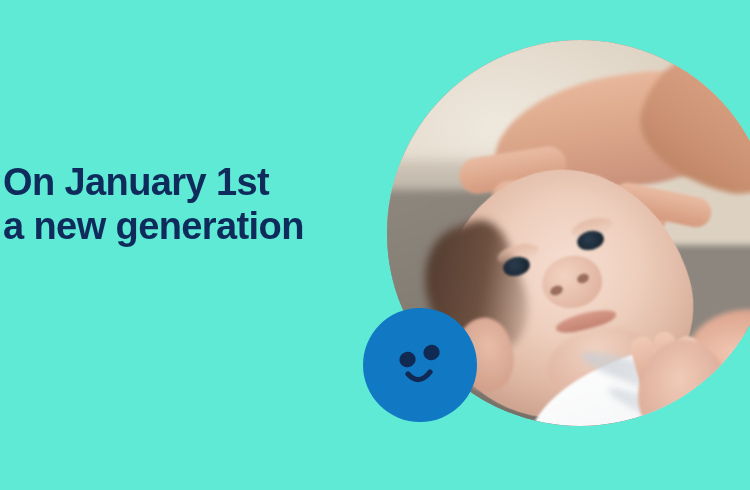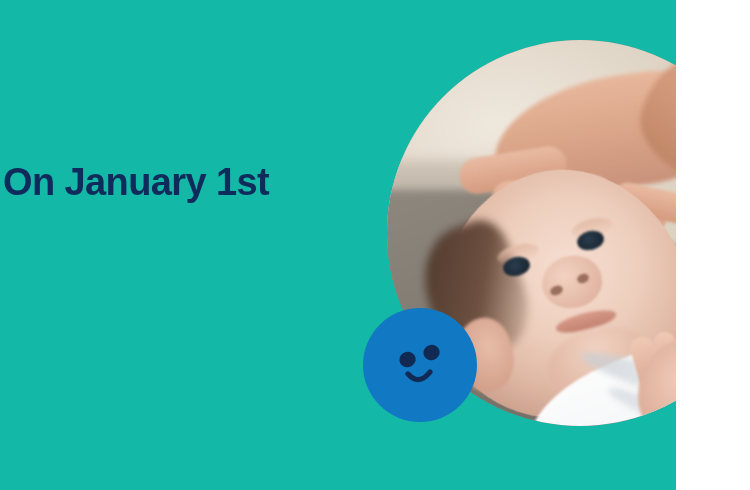"On January 1st" #banner { background: #14b8a6 -> #5eead4; width: 676px -> 750px }
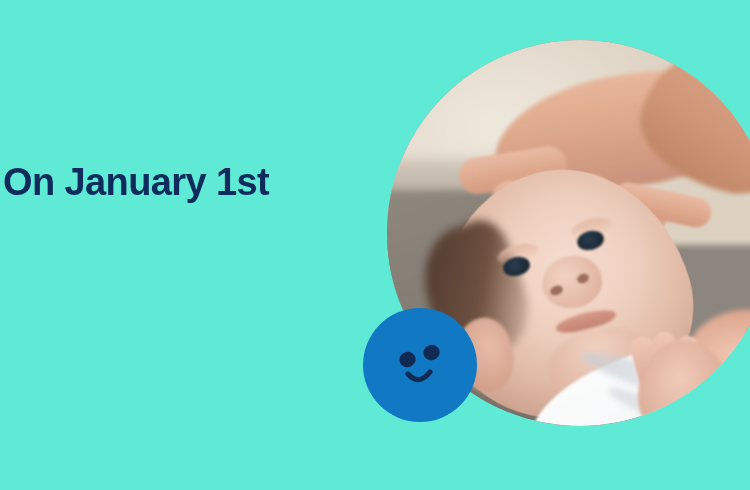"a new generation" span.hl-line { html: none -> <span>a new generation</span> }
